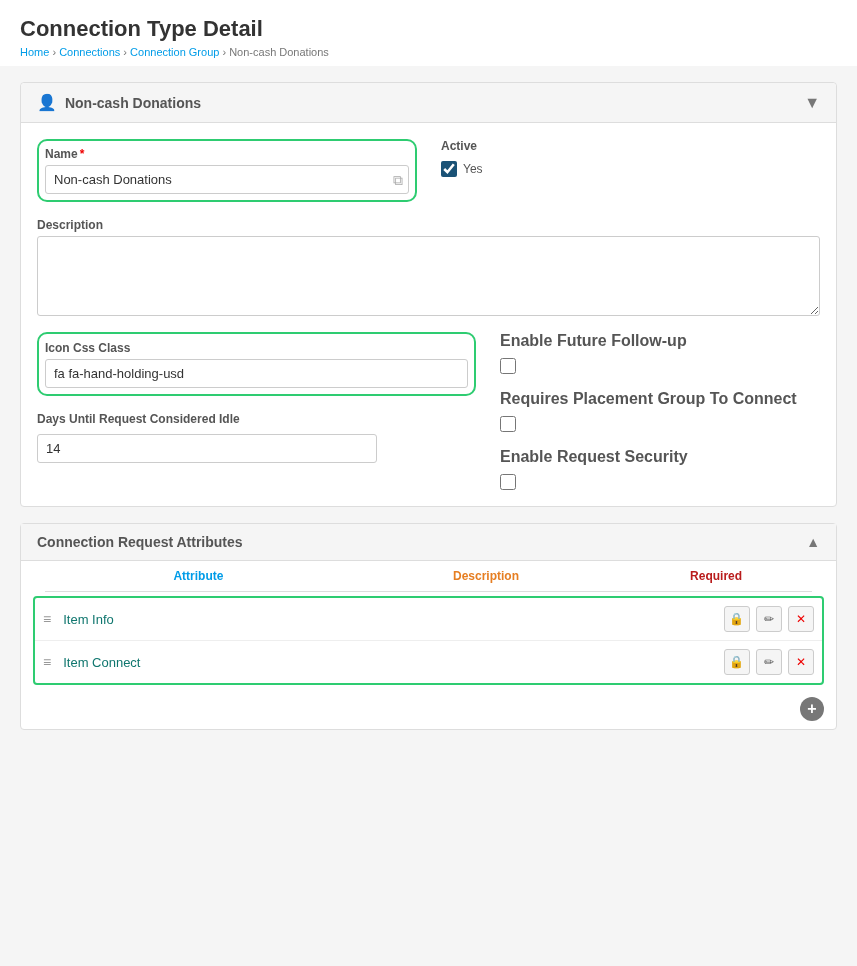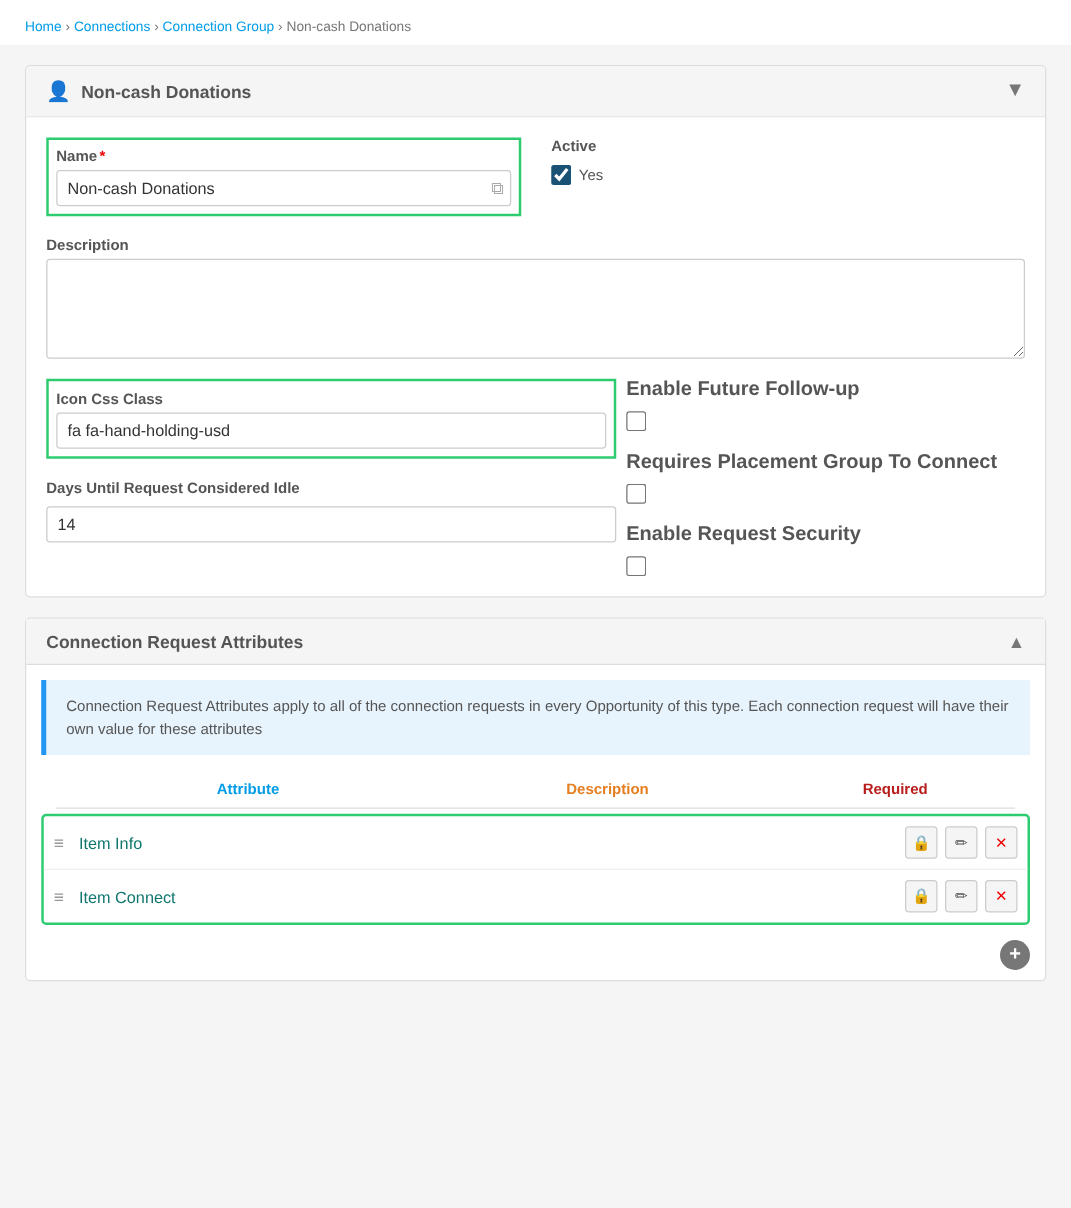"Connection Type Detail" div.page-title { html: none -> <div>Connection Type Detail</div> }
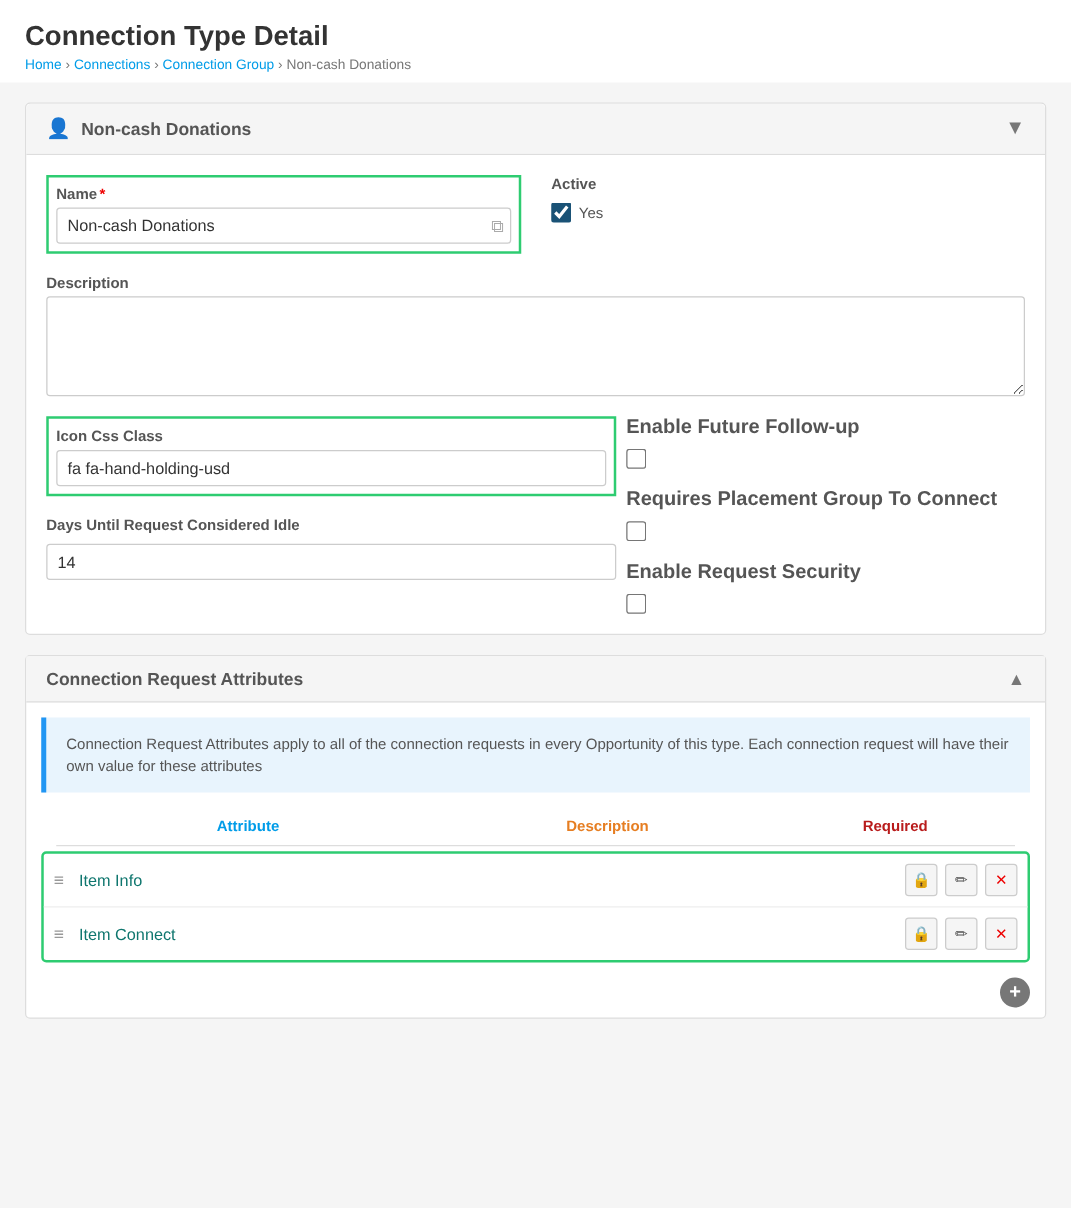"Name *" .highlighted-group { border-radius: 0 -> 10px }
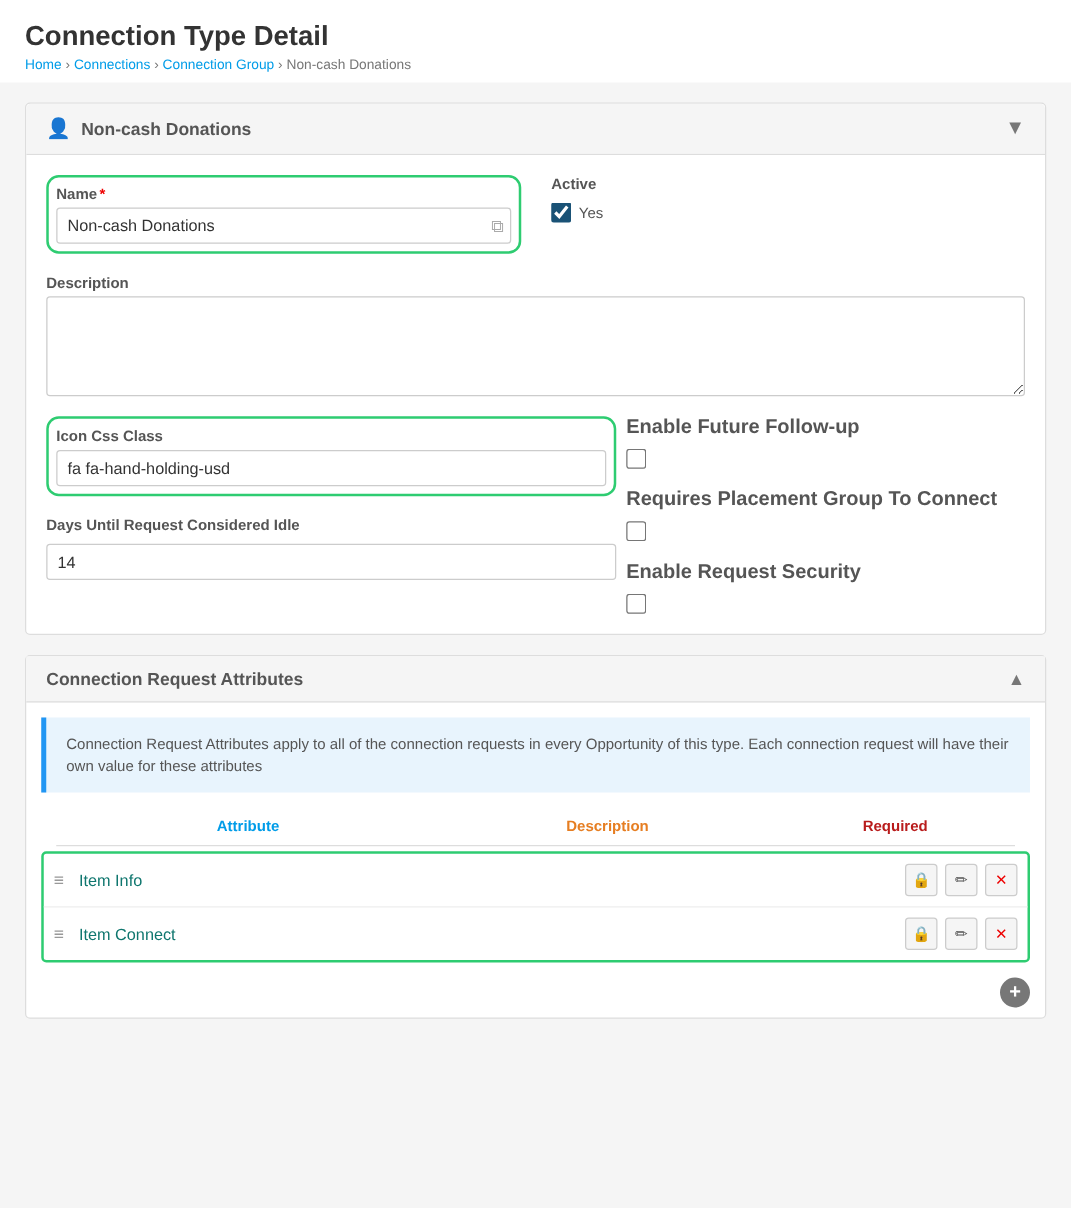"Icon Css Class fa fa-hand-holding-usd" .two-col { gap: 8px -> 24px }
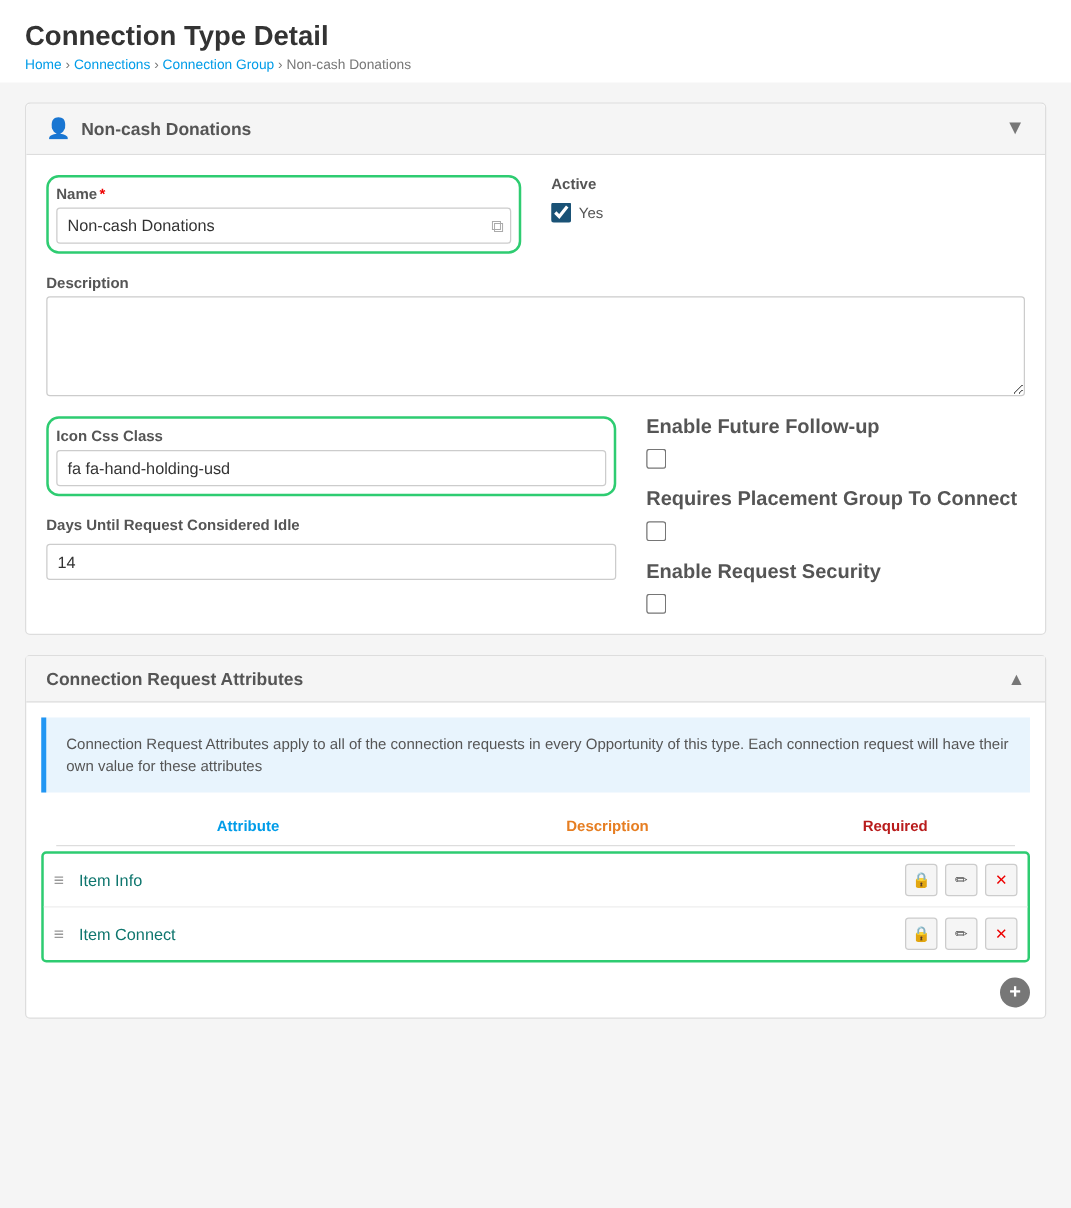"14" input { width: 456px -> 340px }
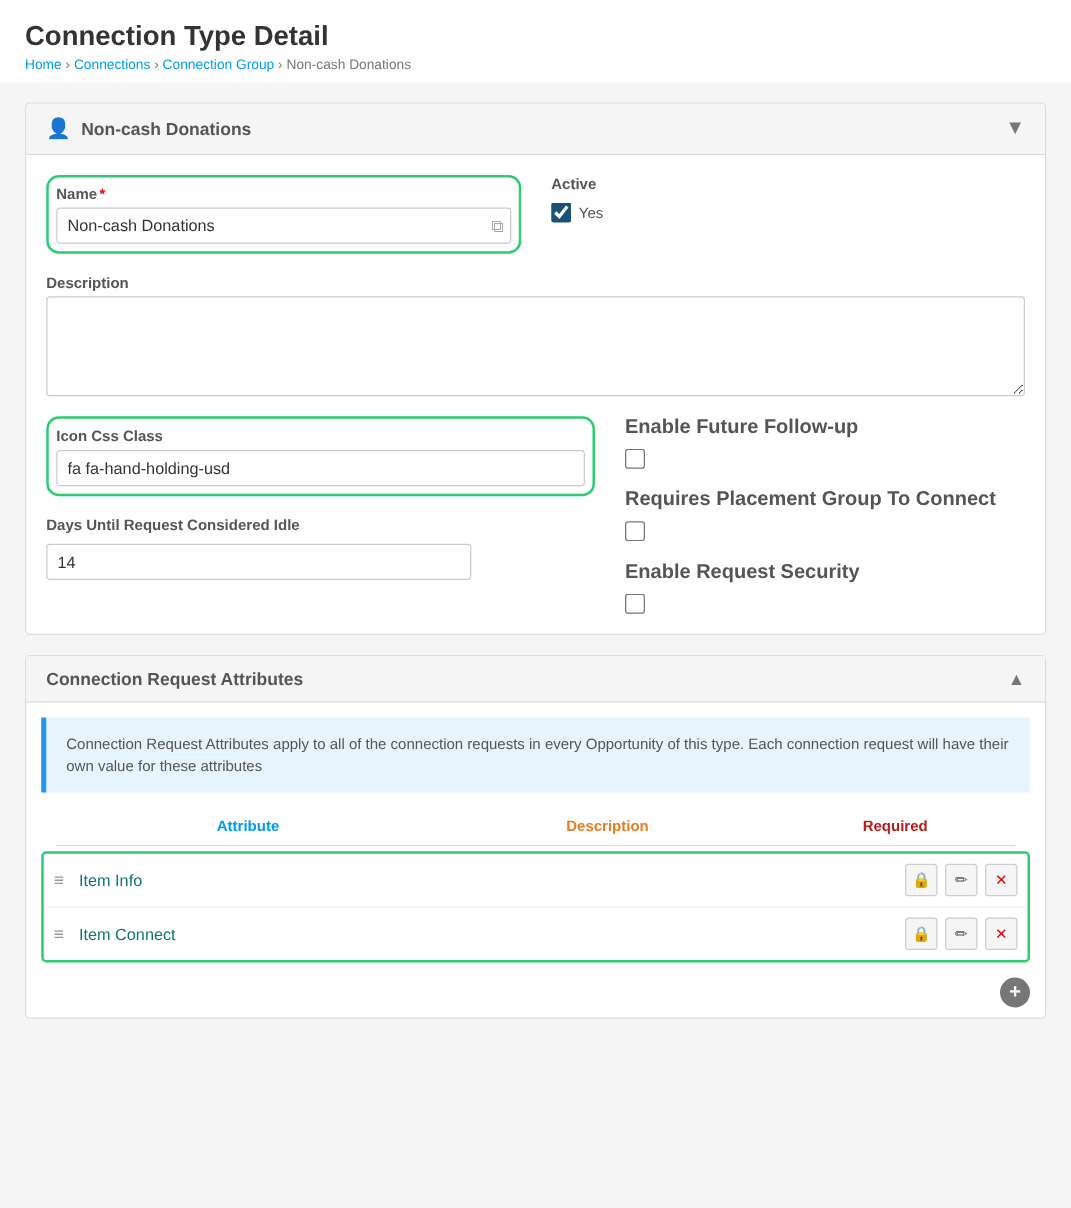"Connection Request Attributes apply to" div.info-box { html: <div> <span>Connection Request Attributes apply to all of the connection requests in every Opportunity of this type. Each connection request will have their own value for these attributes</span> </div> -> none }
